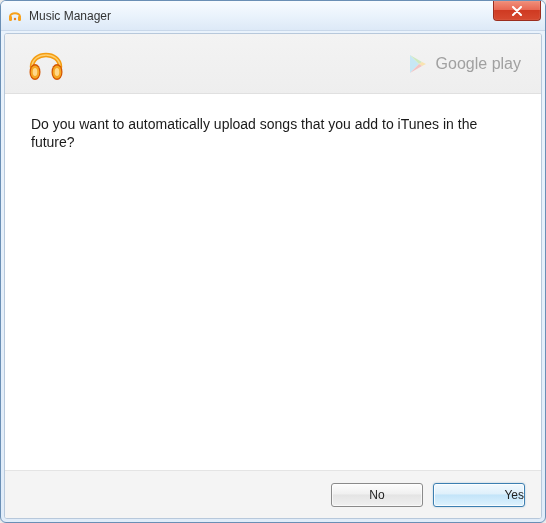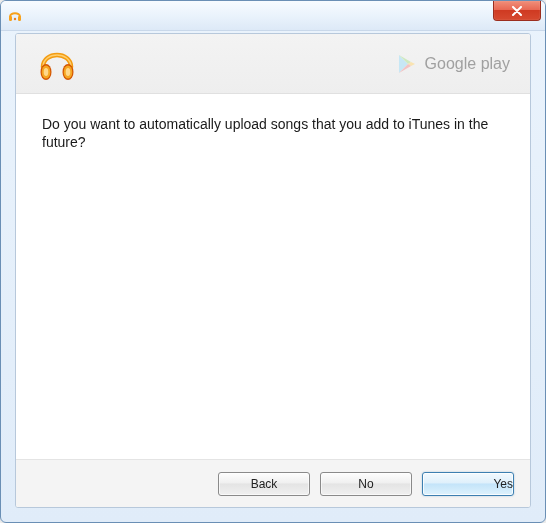"Music Manager" span.title { html: none -> <span>Music Manager</span> }
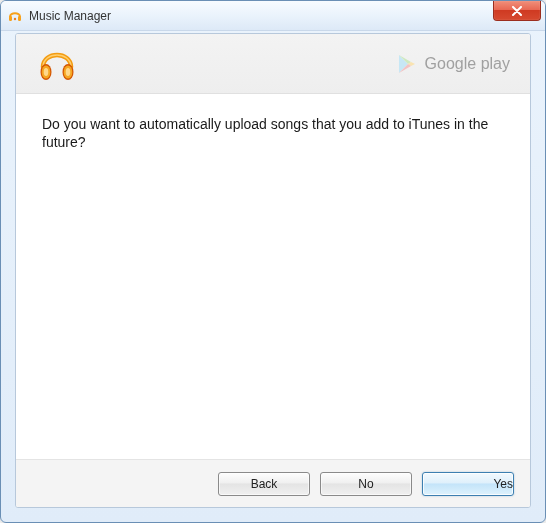"Google play" .content-frame { margin: 14px -> 3px }
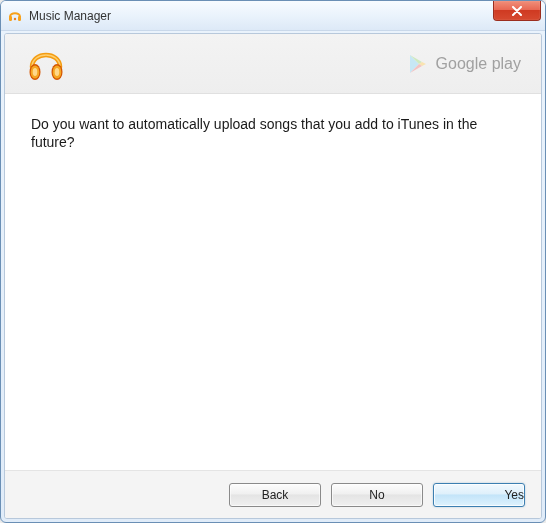"Back" button.btn { html: <button>Back</button> -> none }
